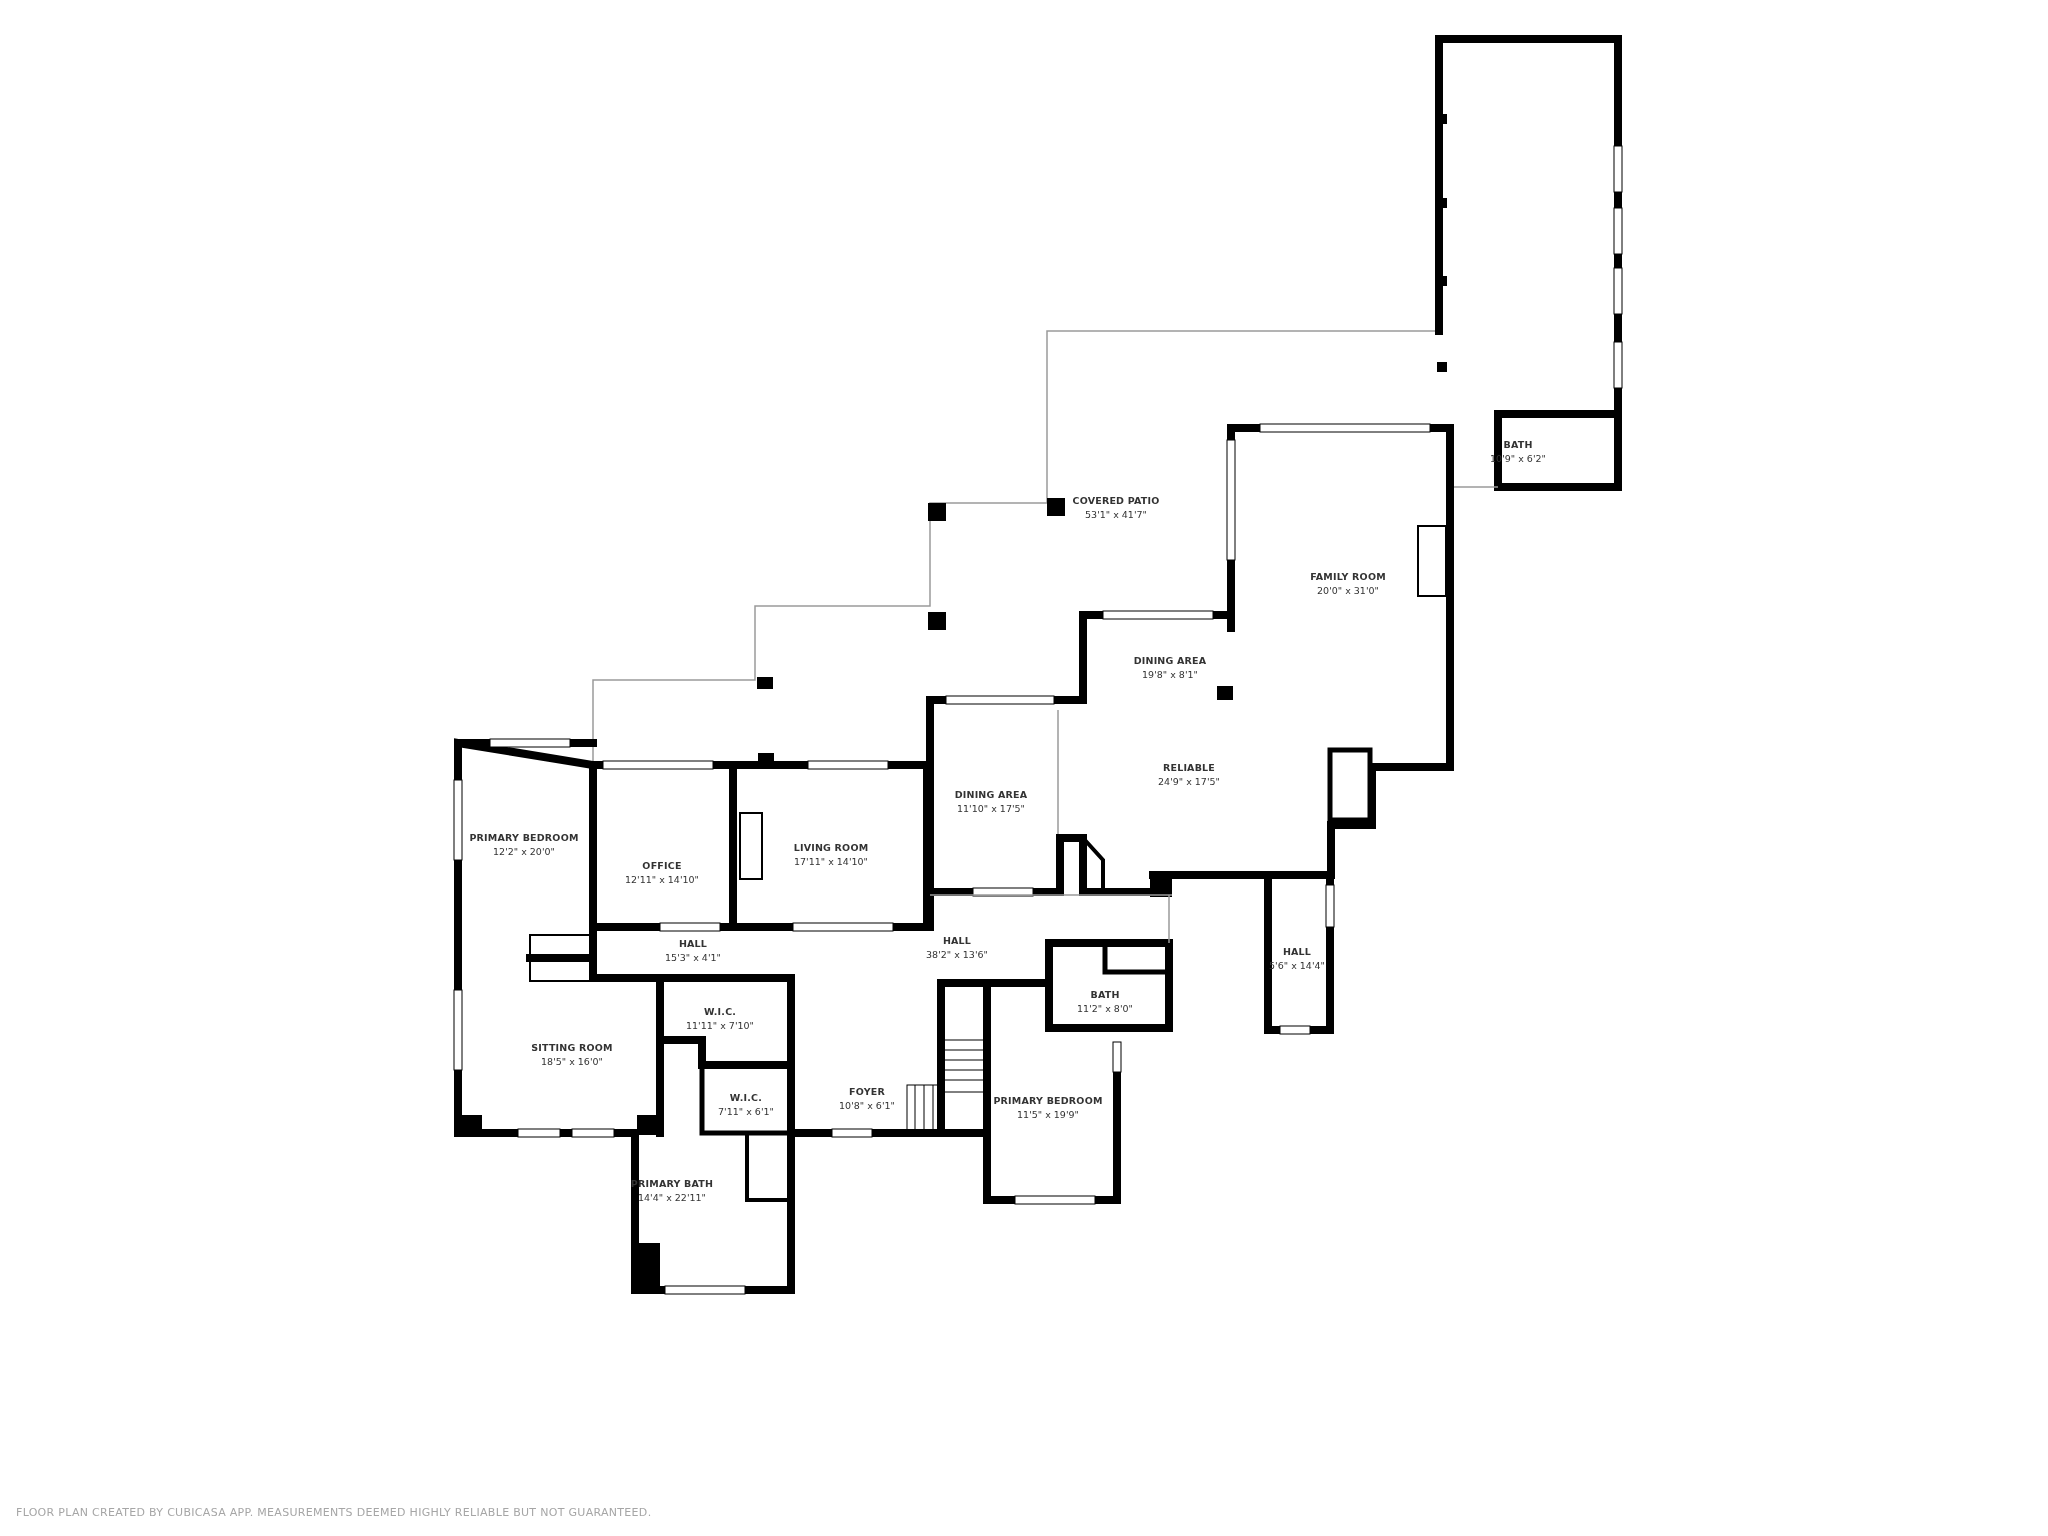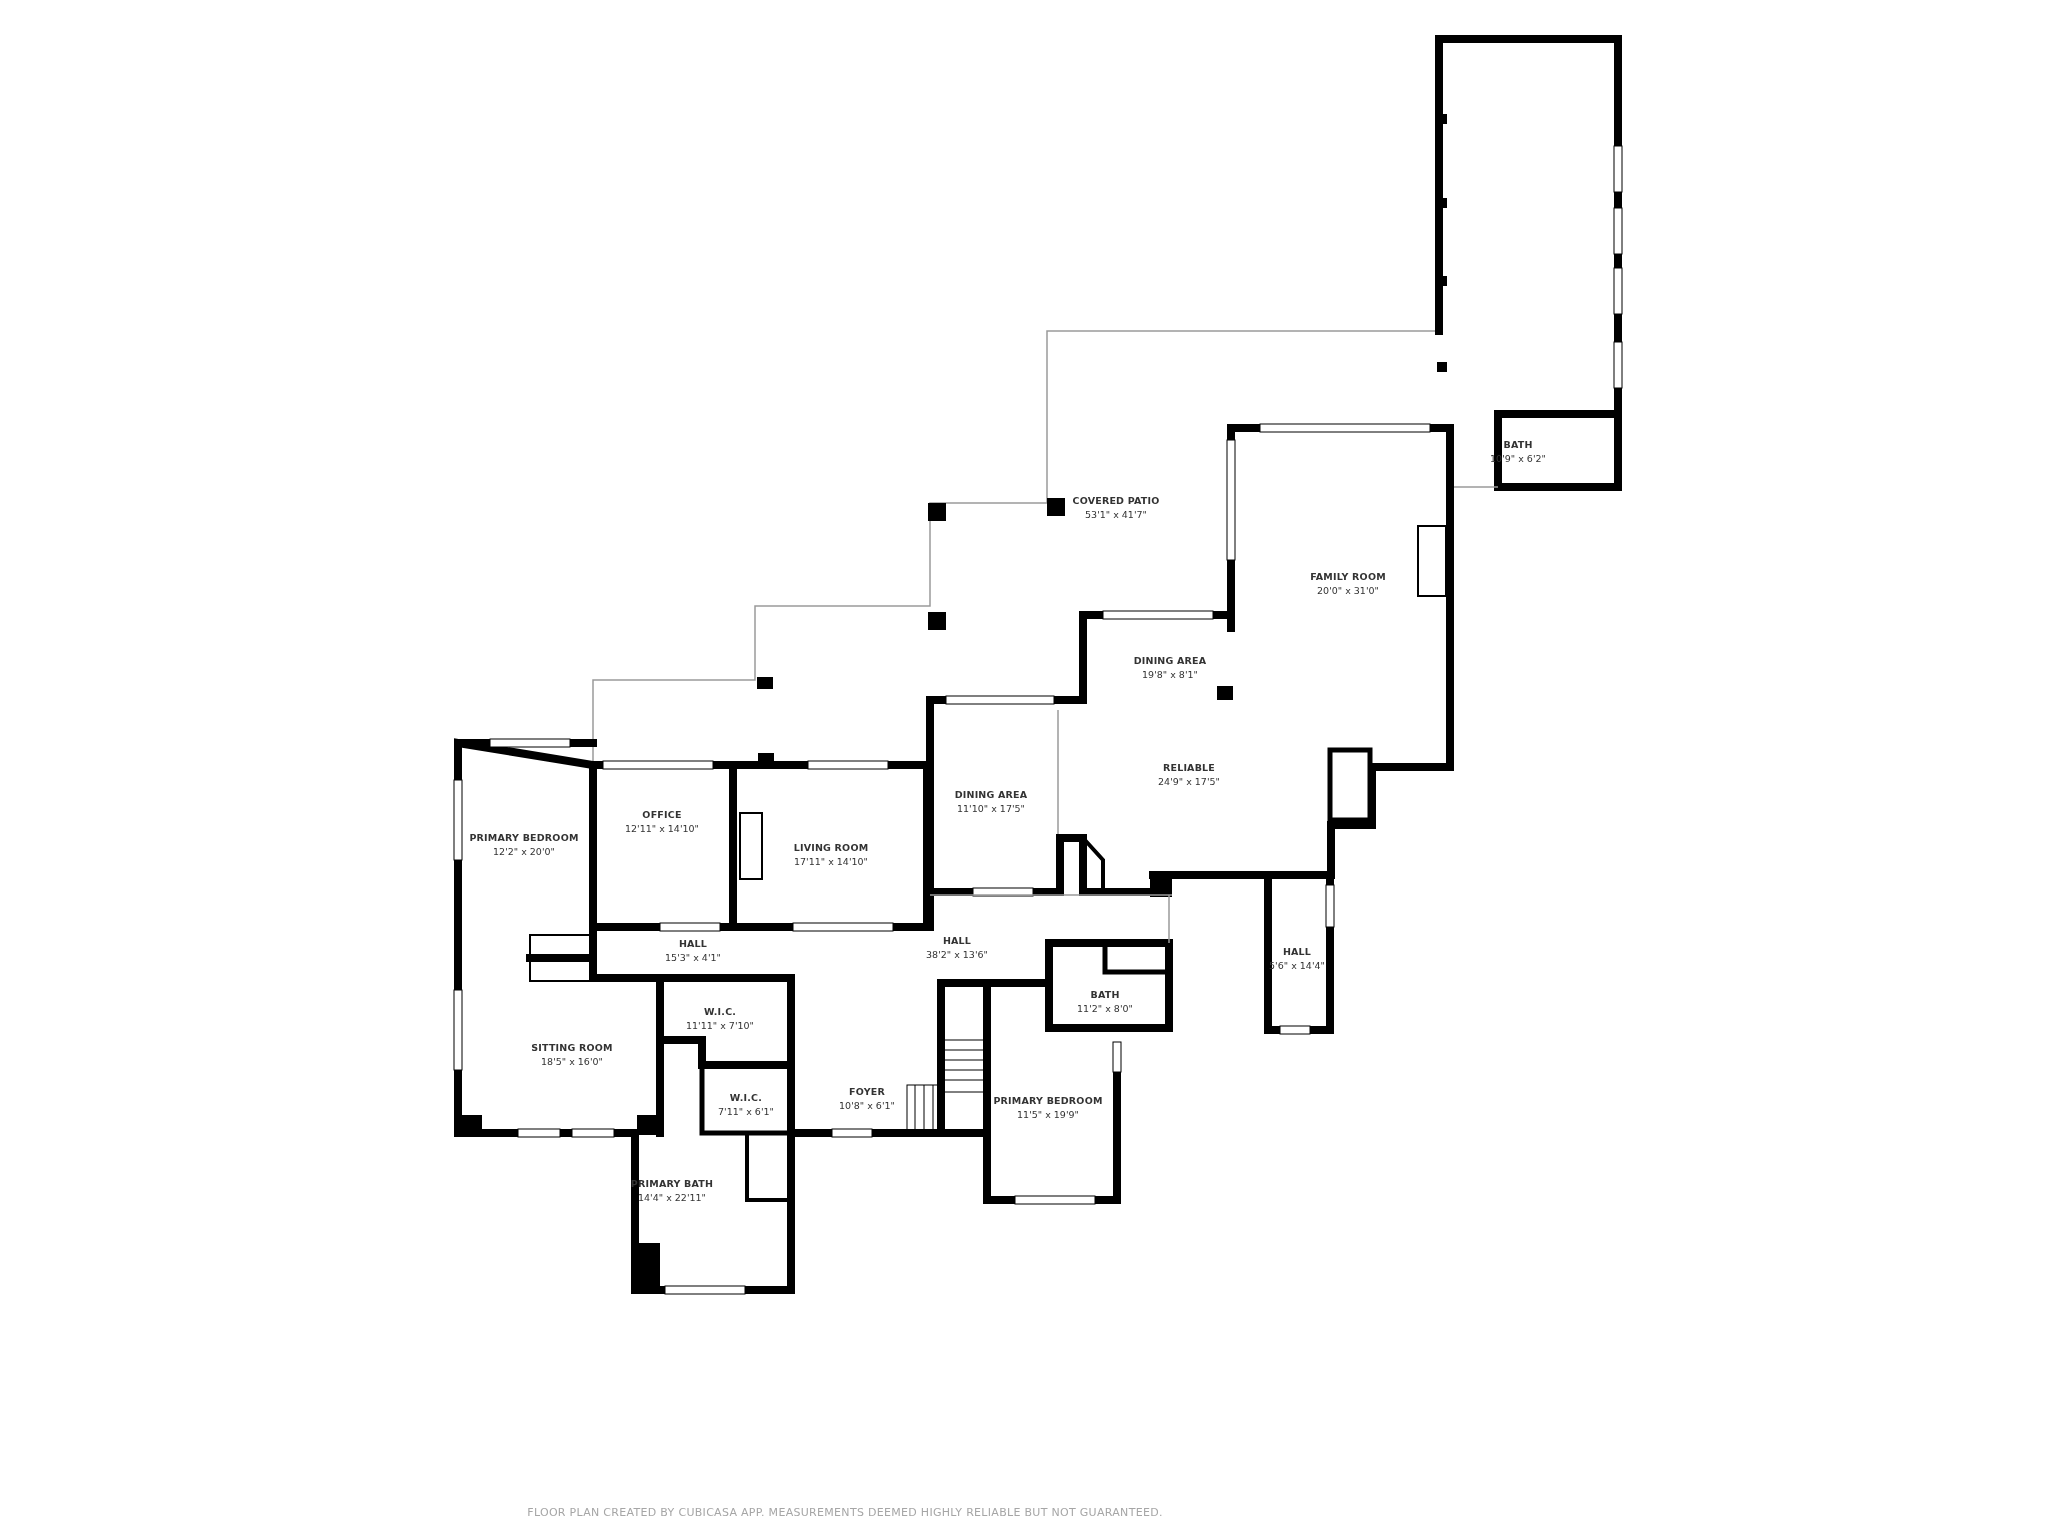"OFFICE" div.room-label { top: 822px -> 873px }
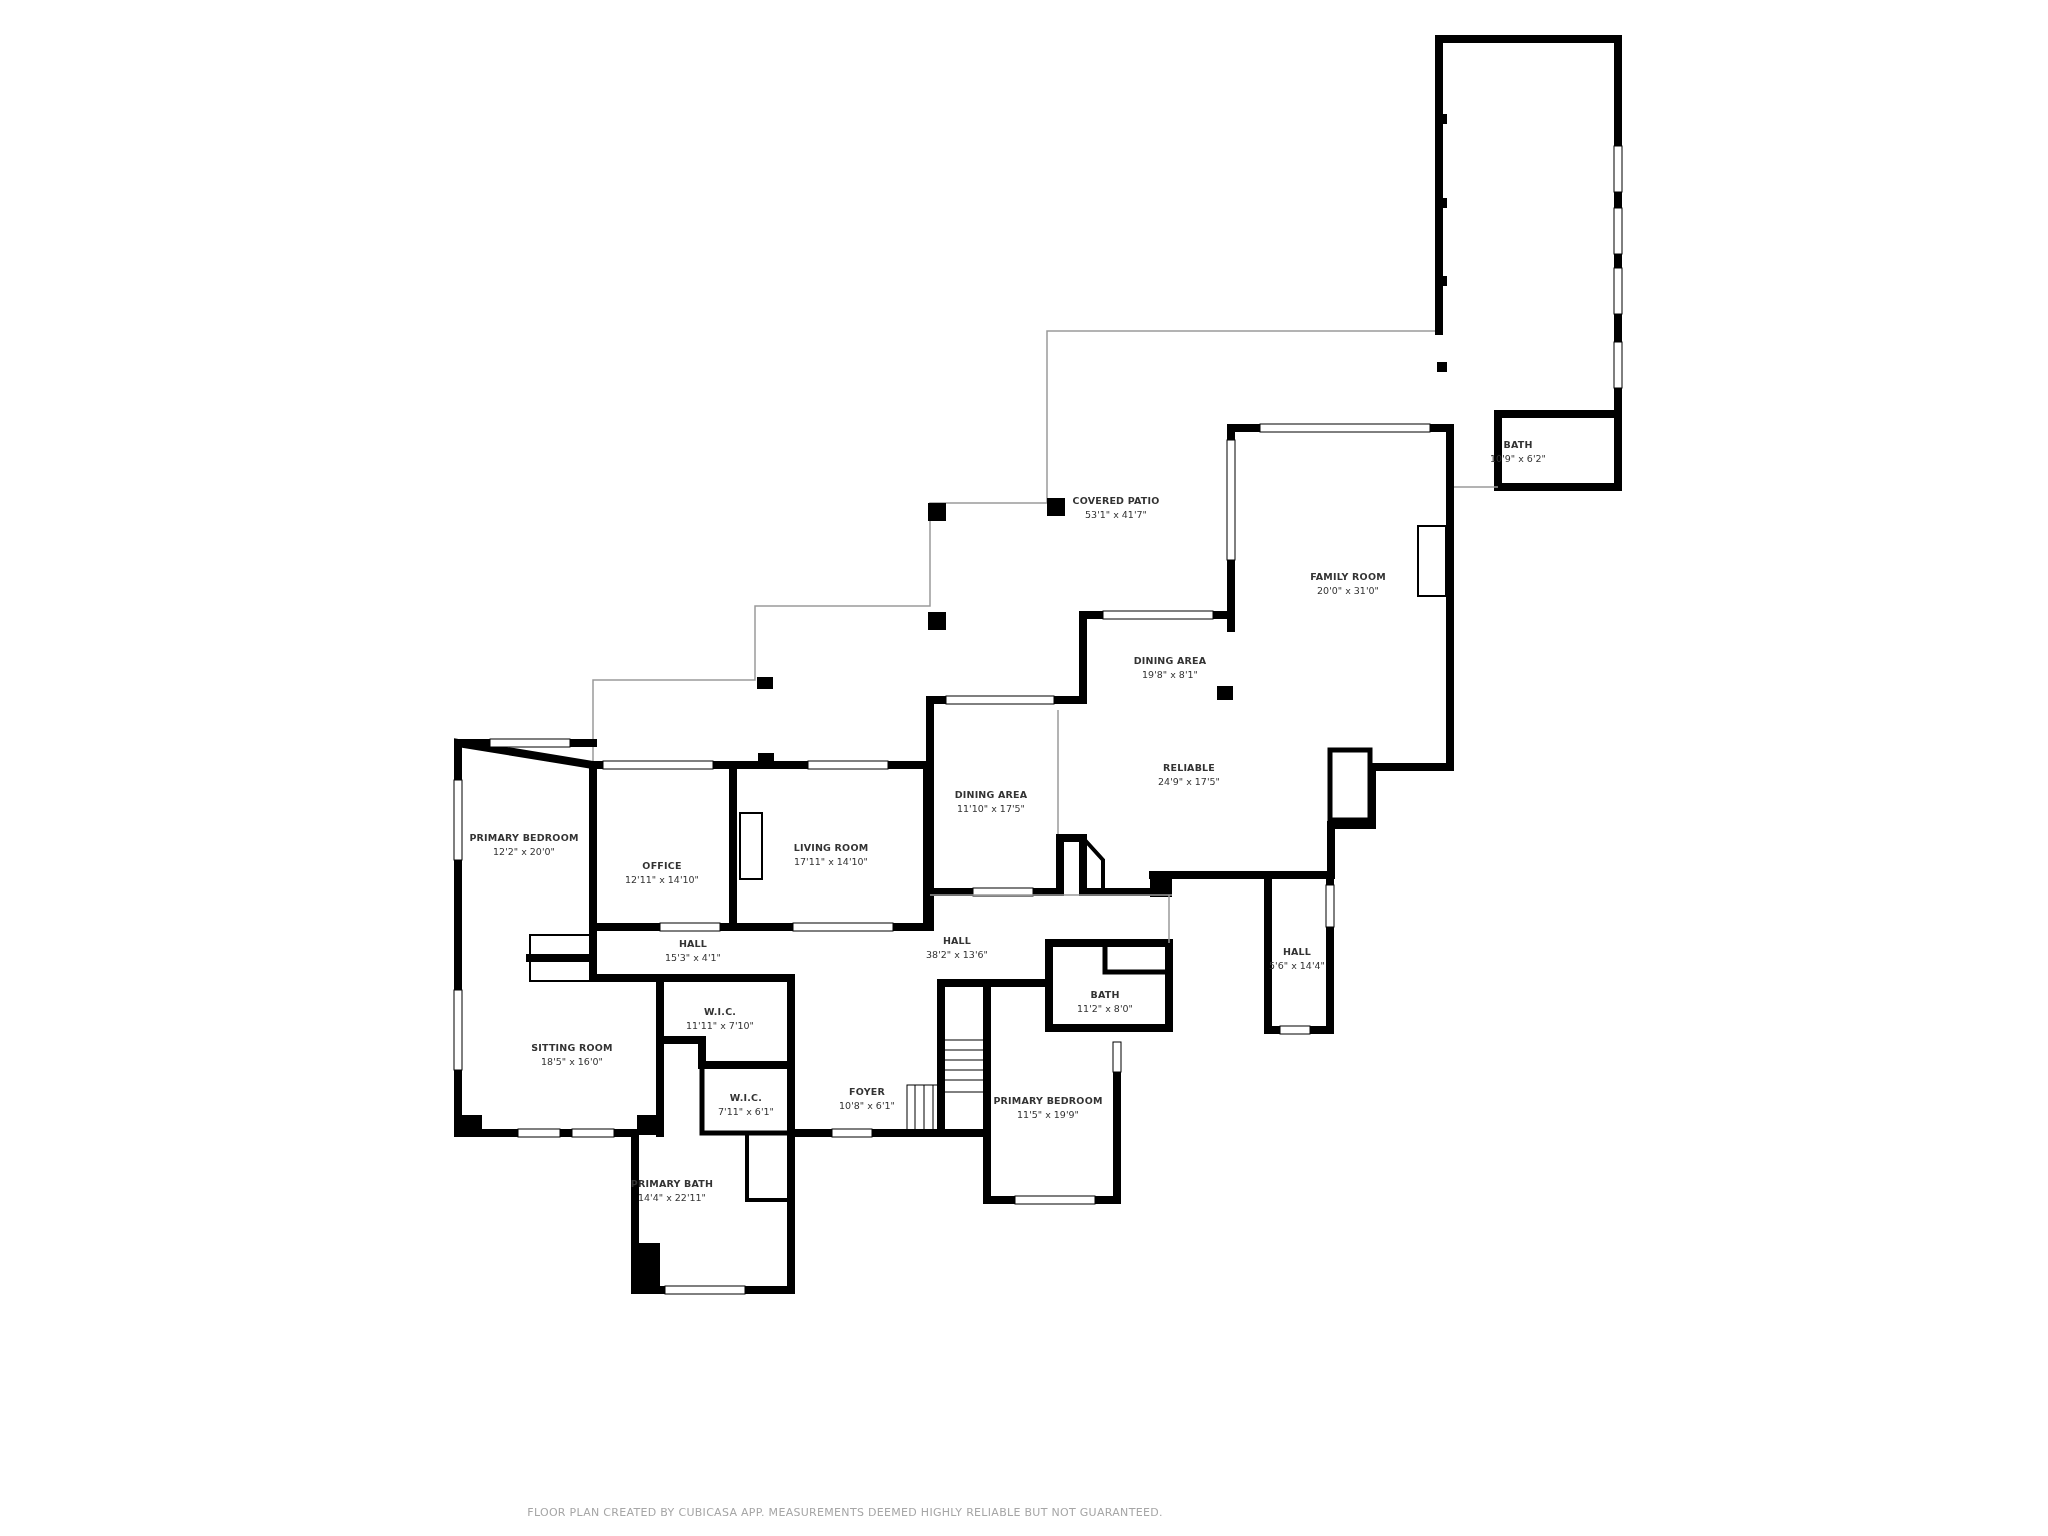"FLOOR PLAN CREATED BY CUBICASA" #footer { left: 5px -> 16px; text-align: center -> none }
